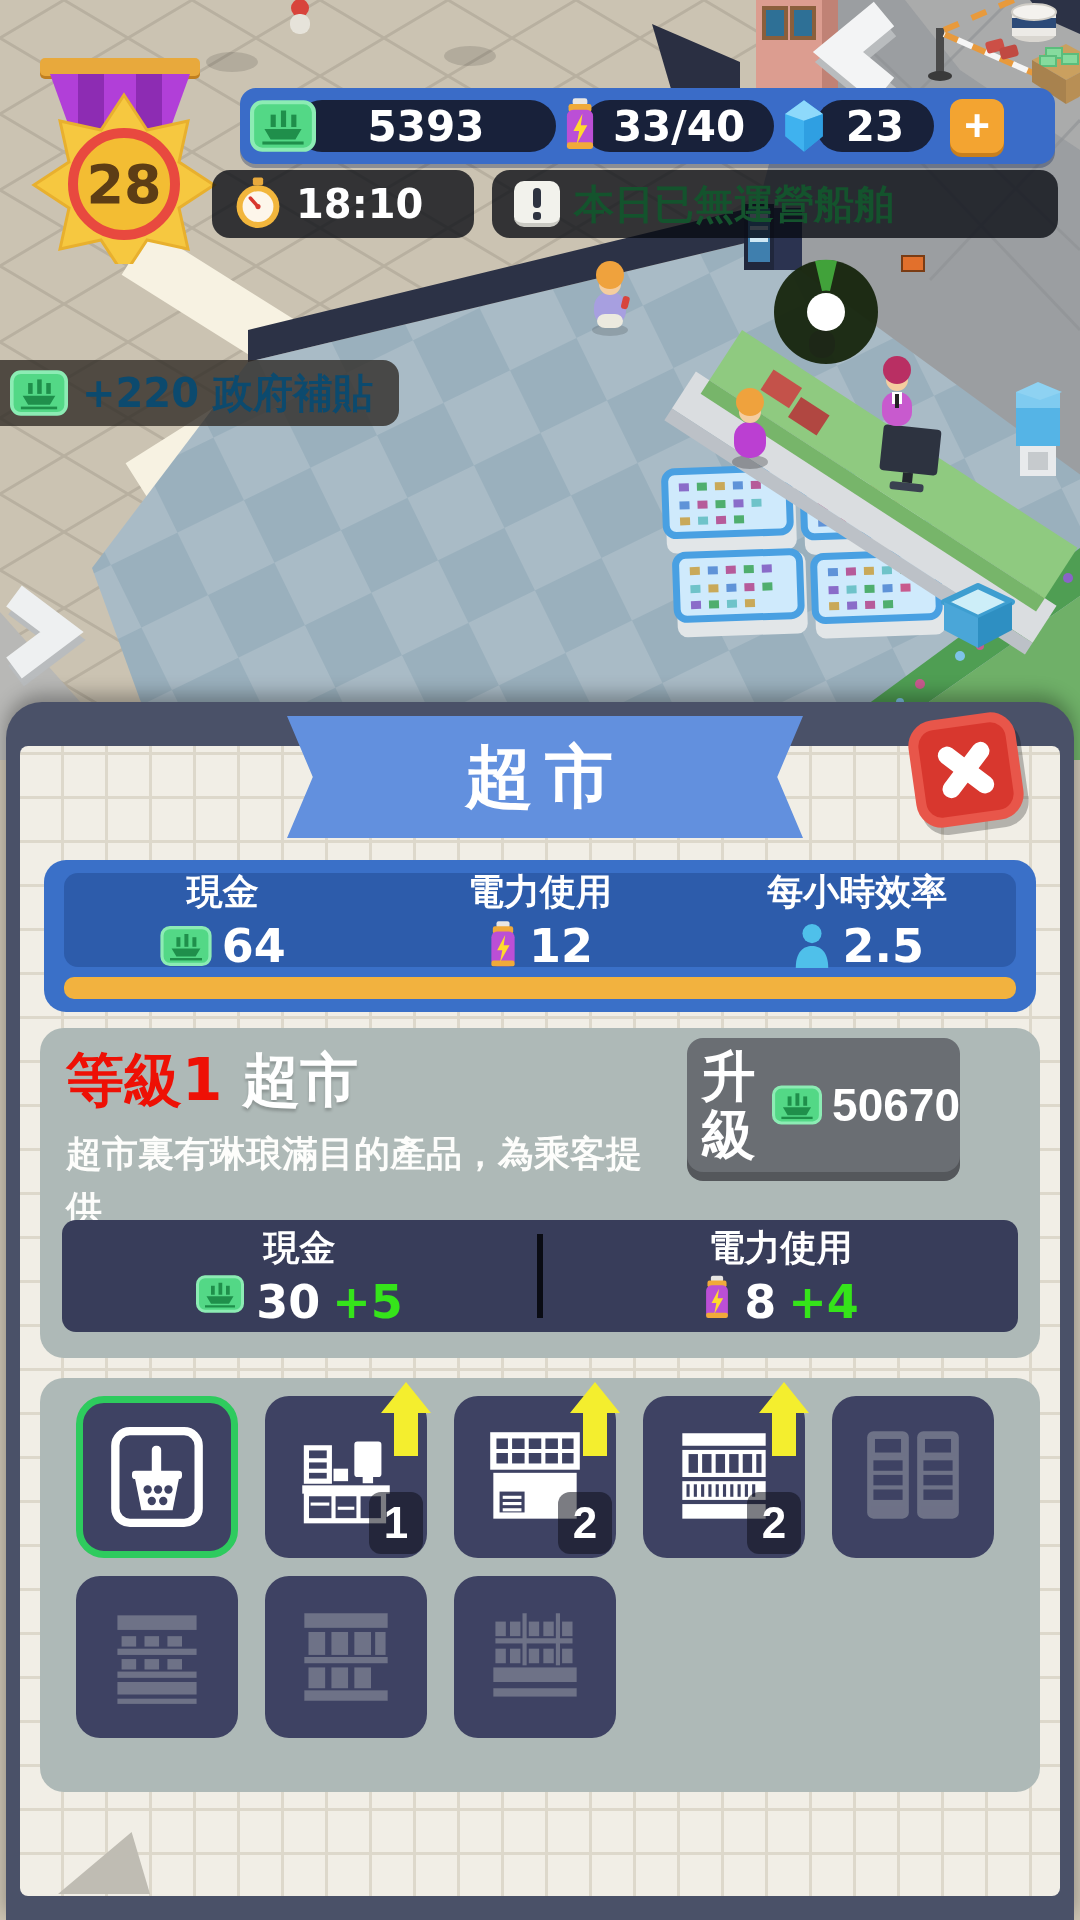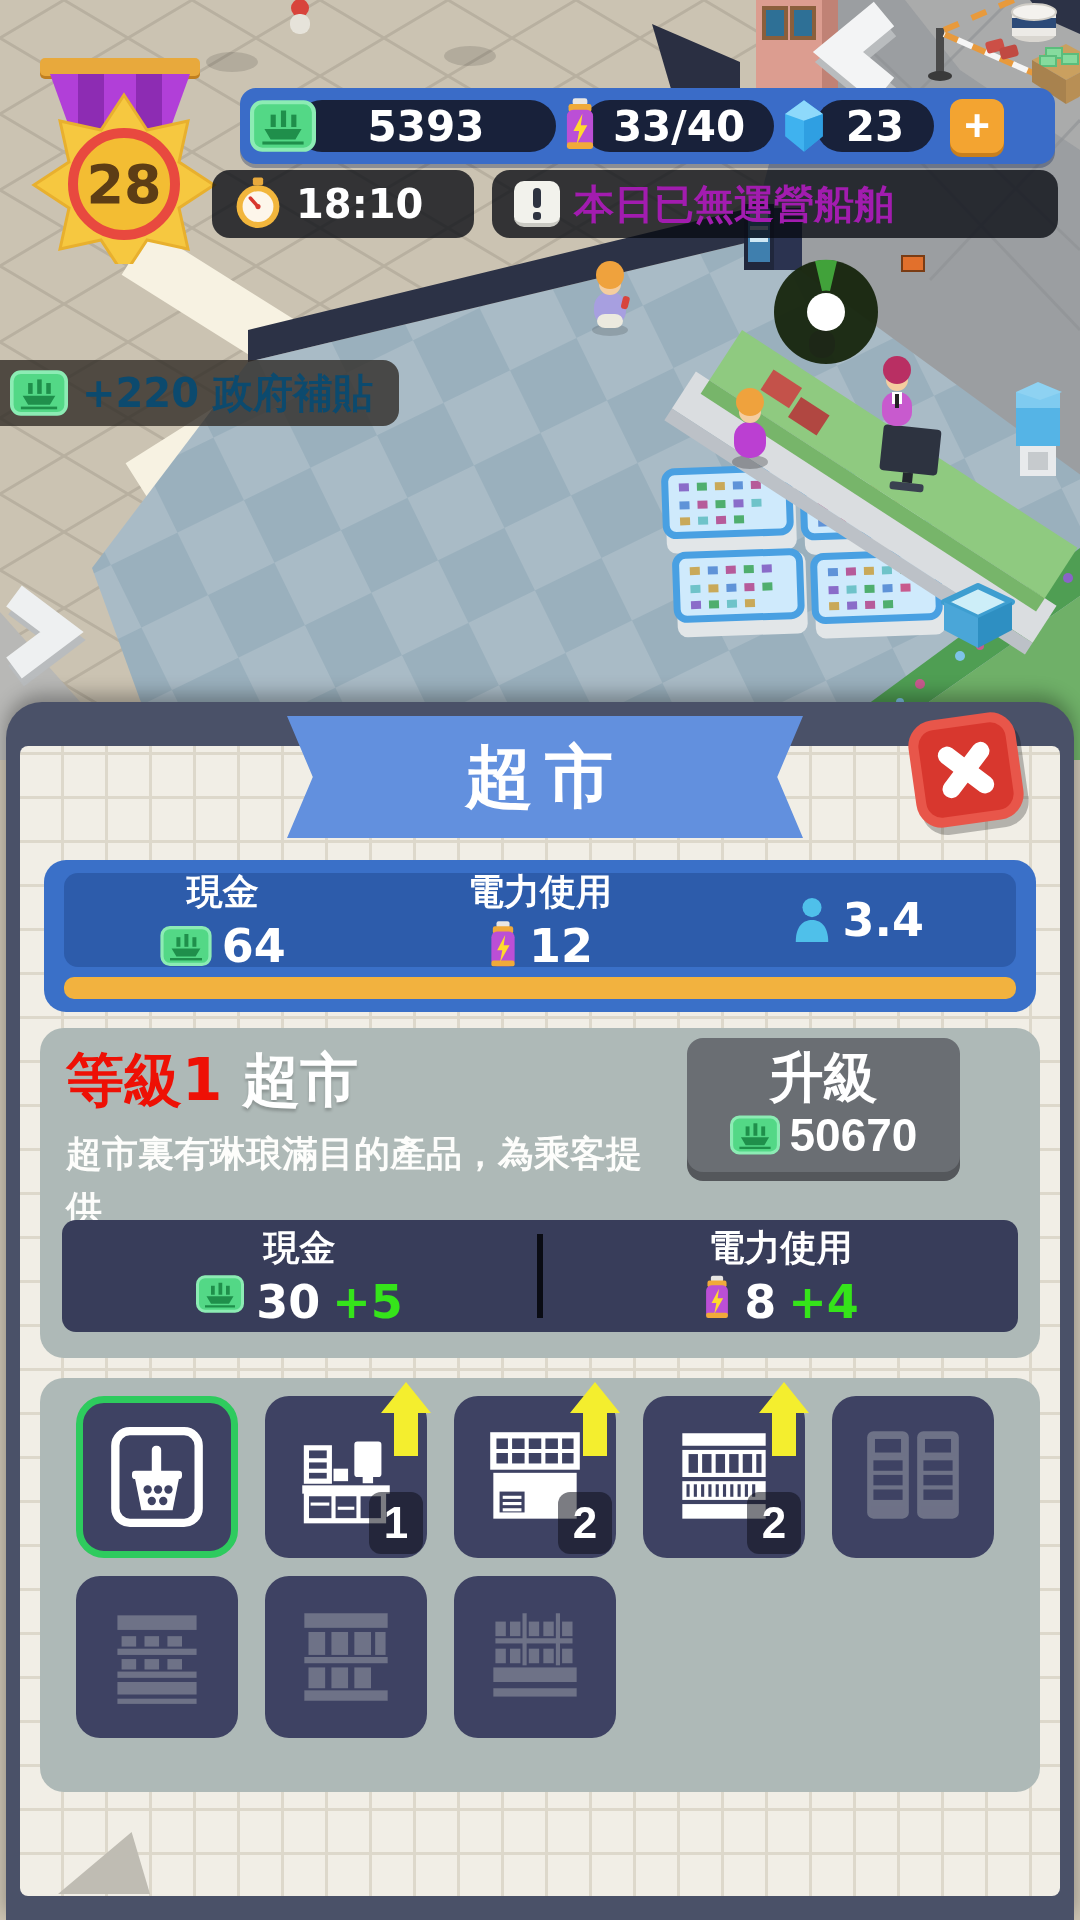"本日已無運營船舶" .alert-chip .alert-text { color: #a21caf -> #14532d }
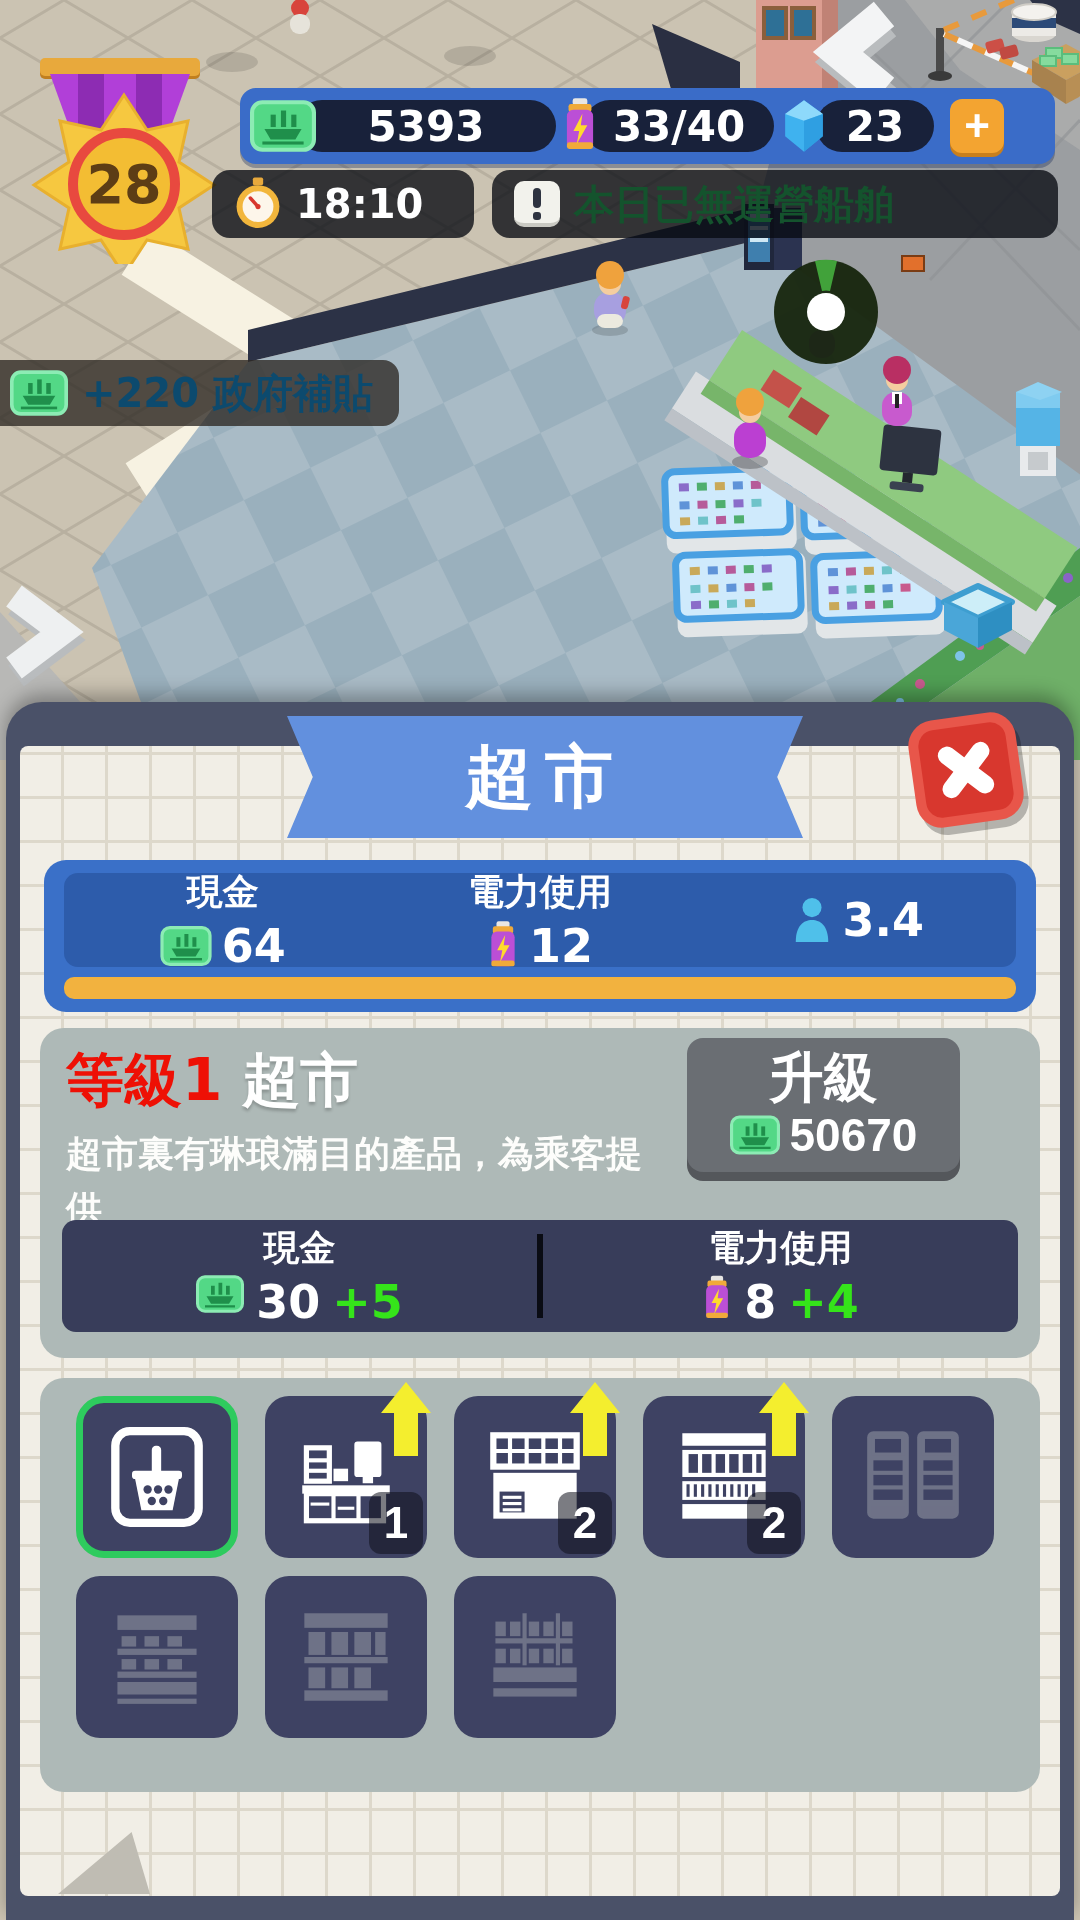"每小時效率" div.lab { html: none -> <div>每小時效率</div> }
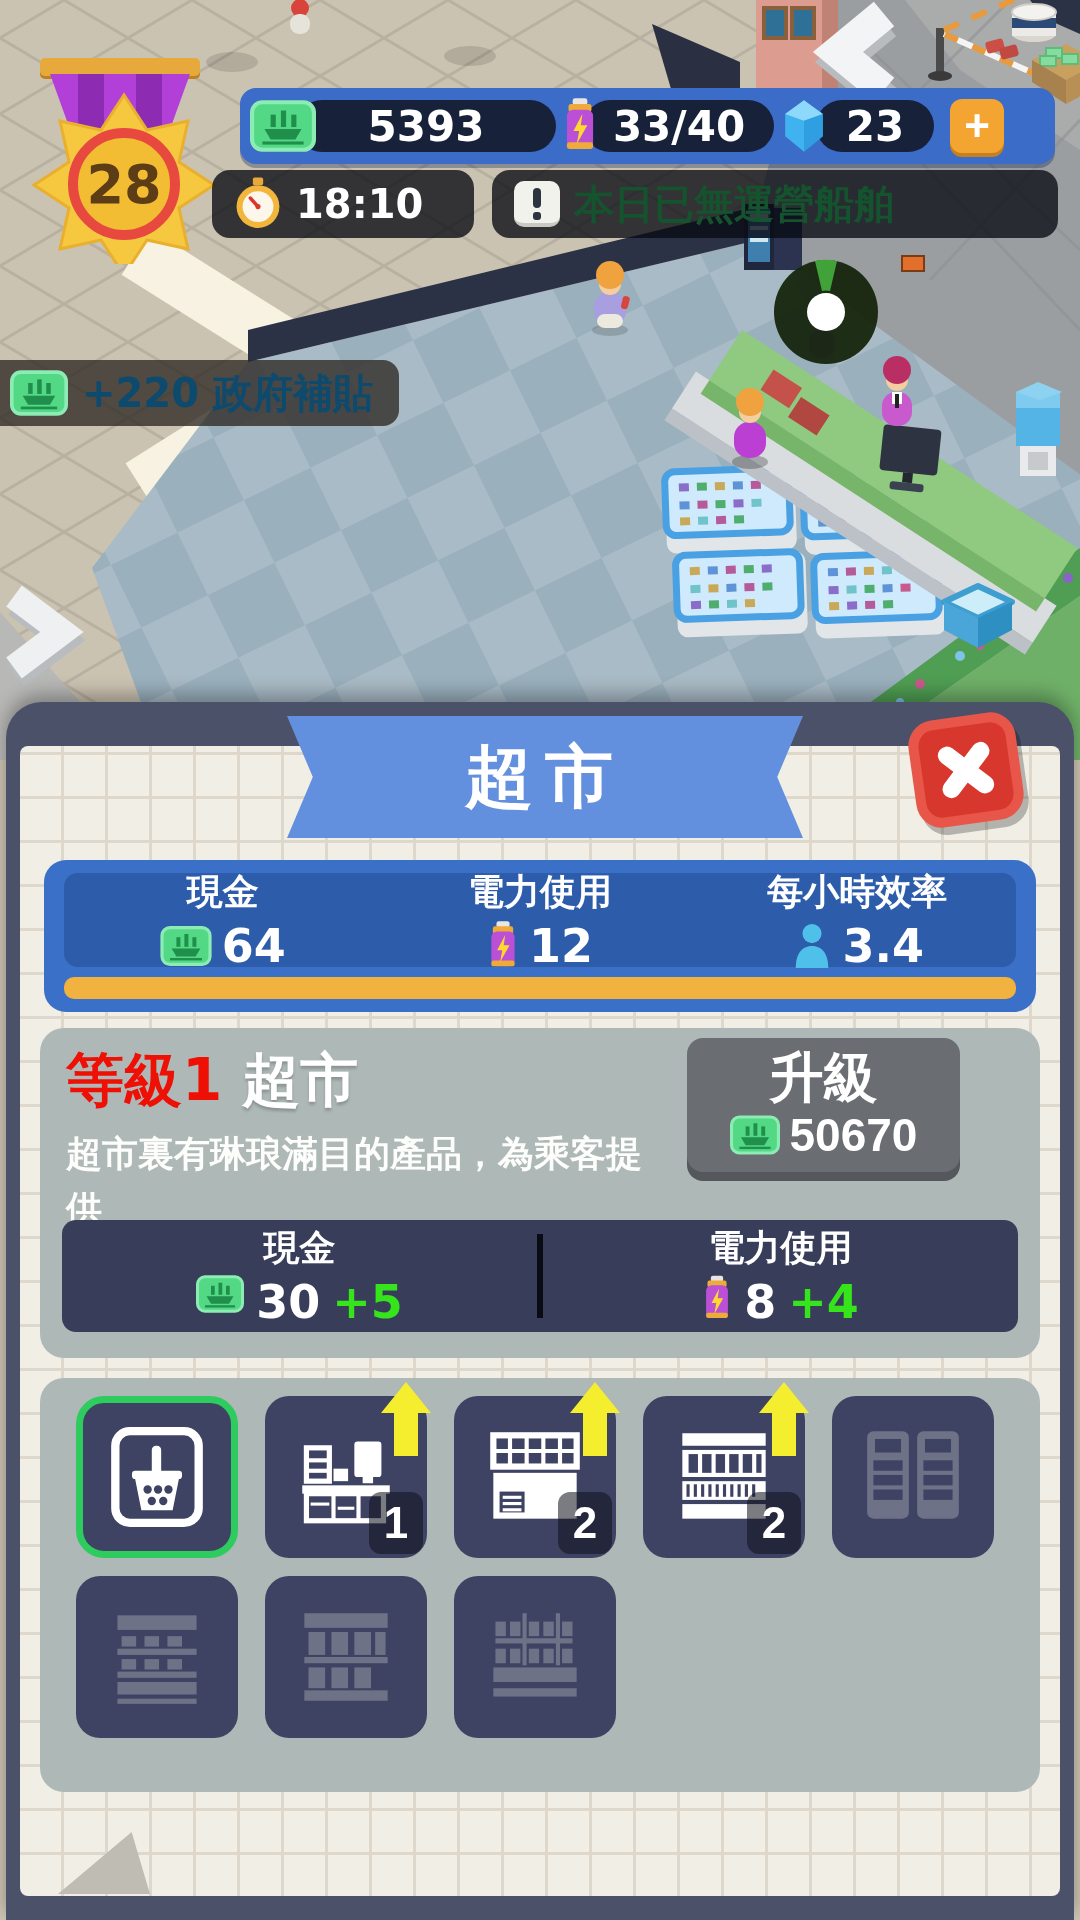"3.4" span { text: 3.4 -> 2.5 }
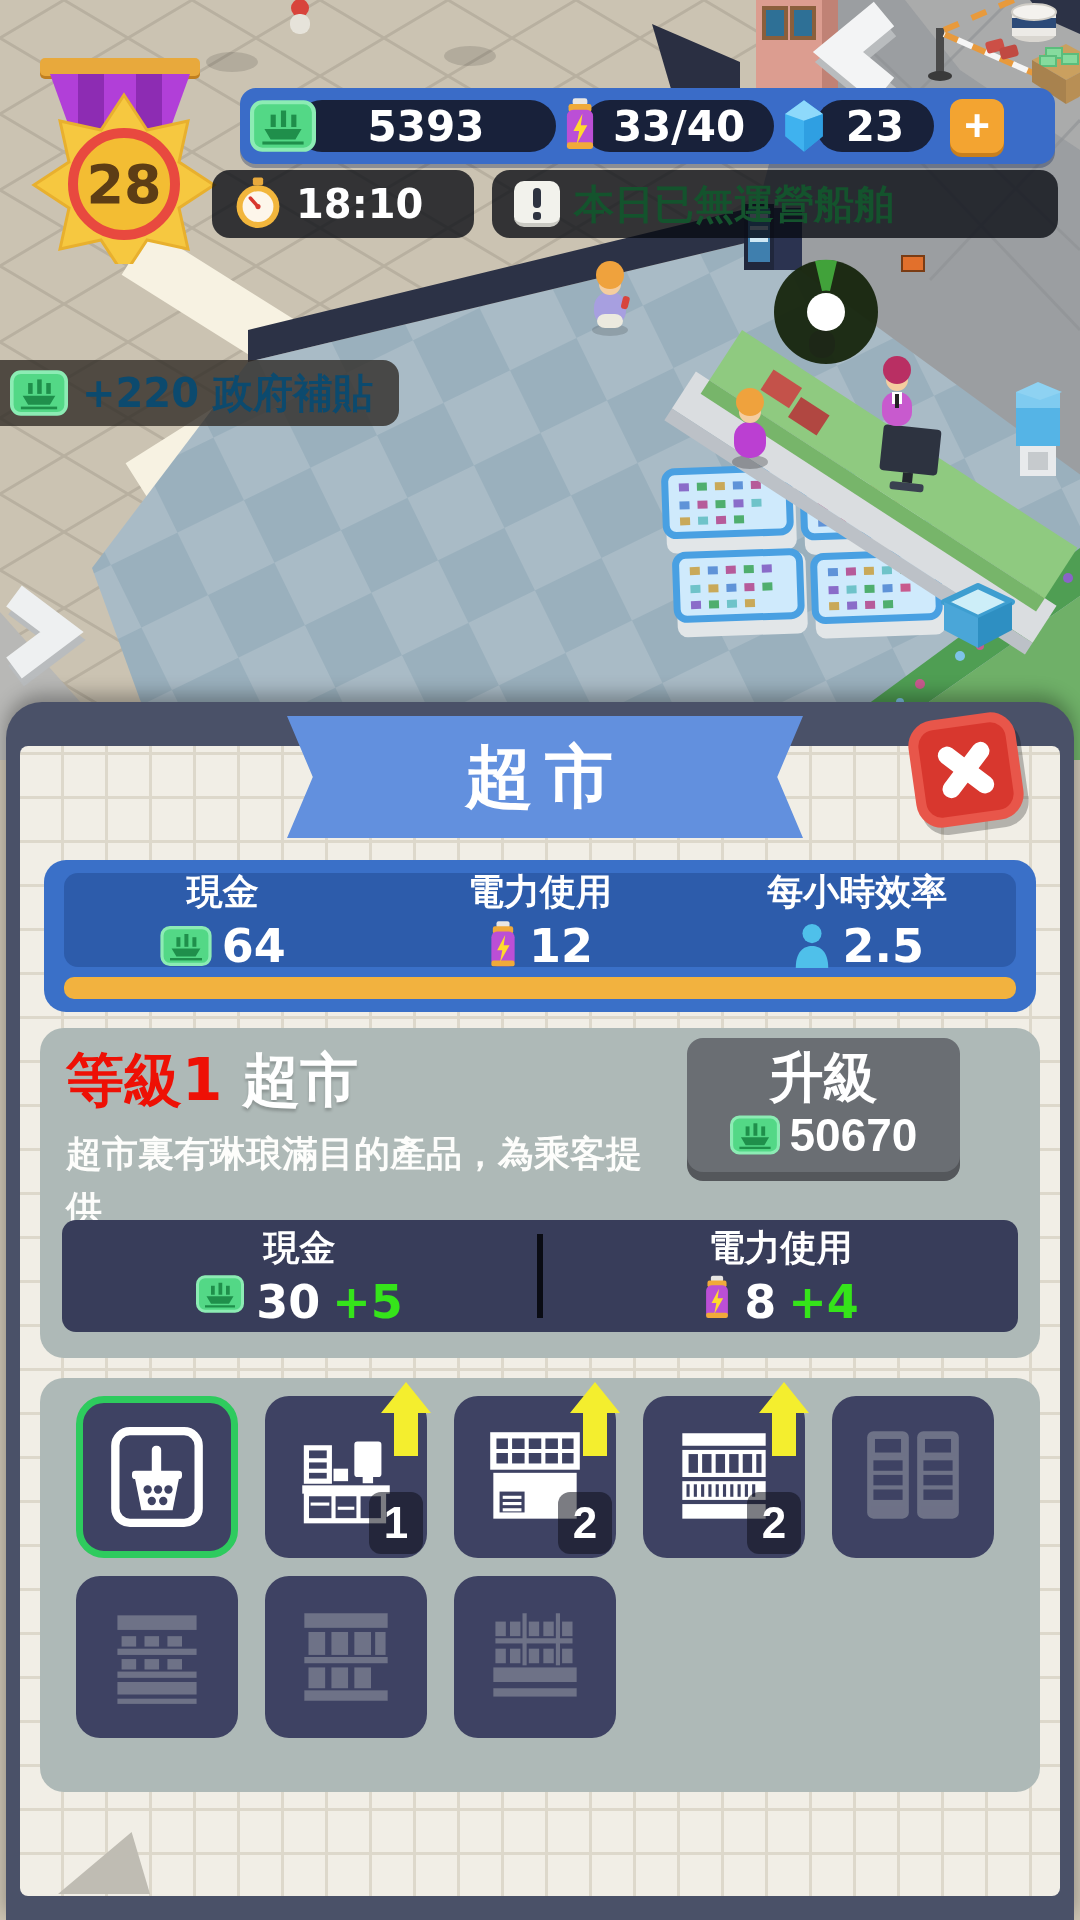"升級" .upgrade-btn { flex-direction: column -> row }
